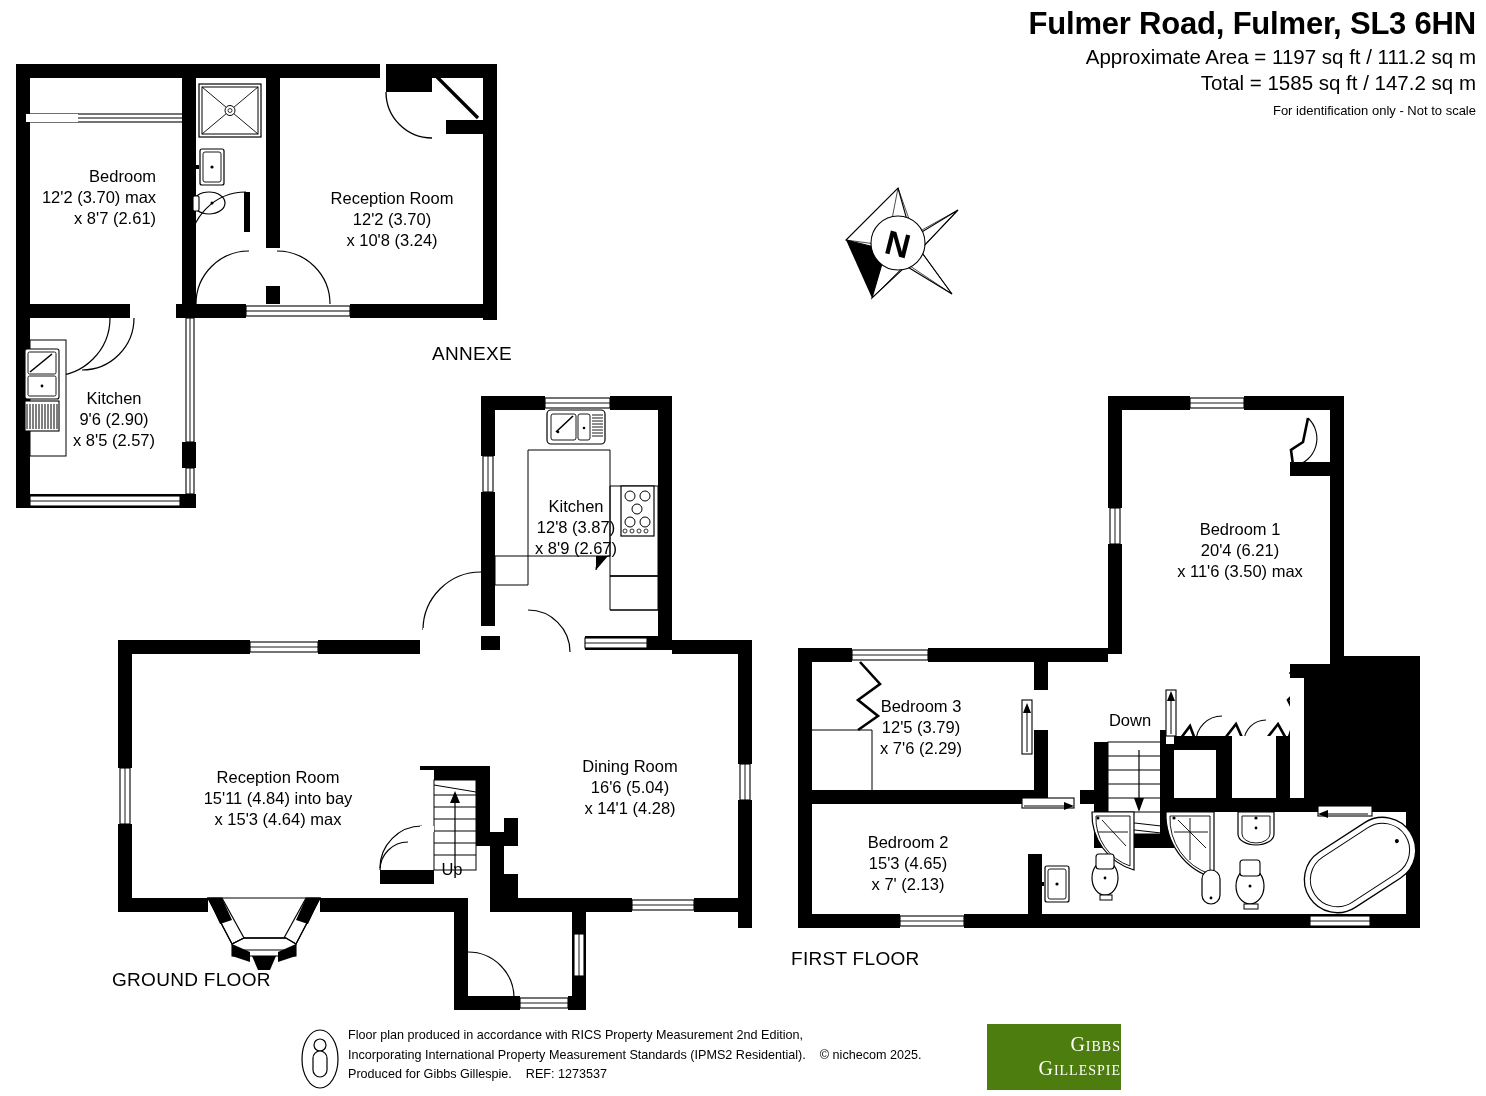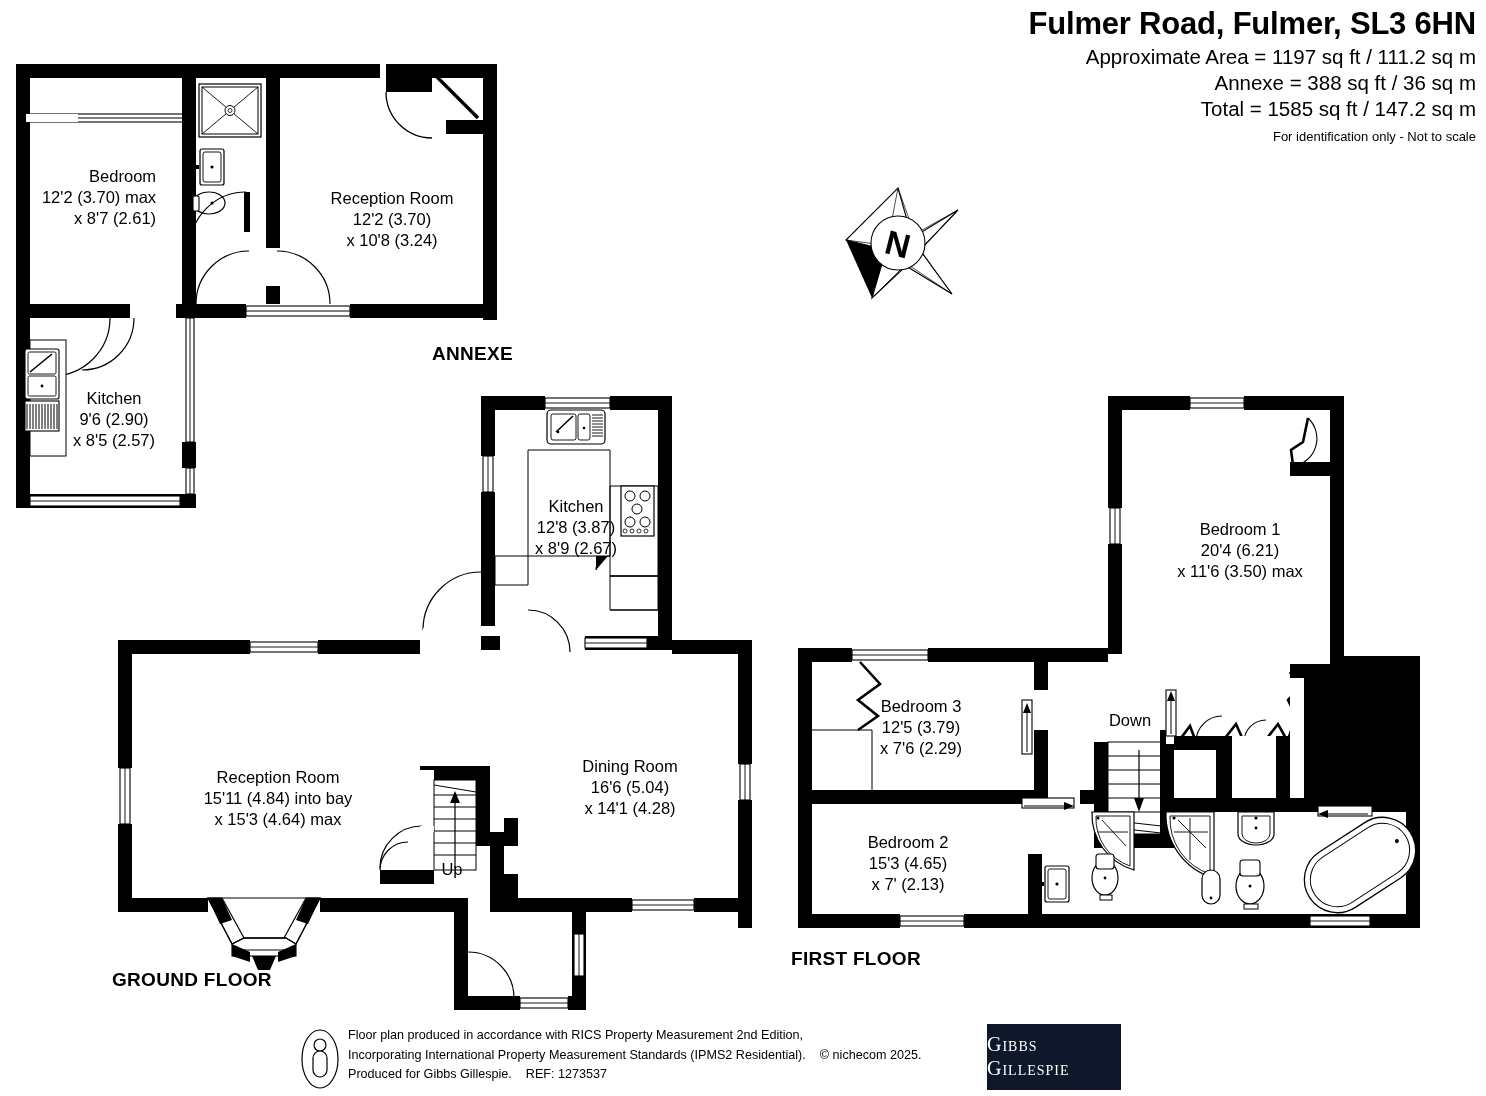"Annexe = 388 sq ft" div.areaLine { html: <div>Annexe = 388 sq ft / 36 sq m</div> -> none }
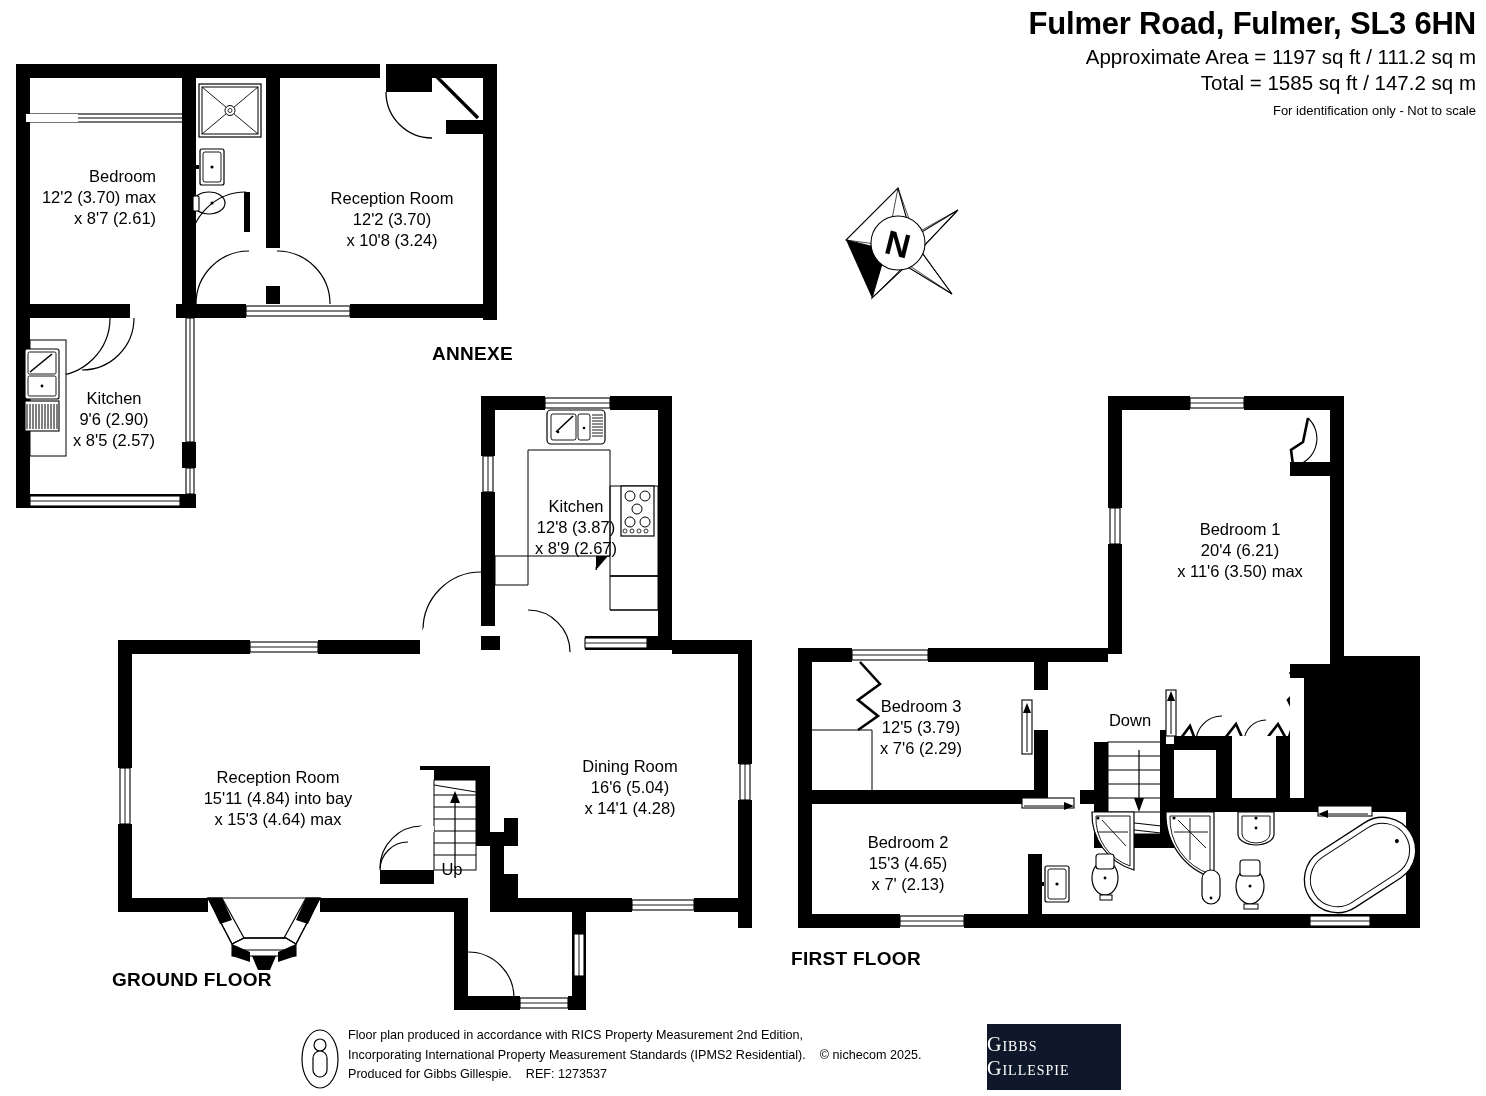"ANNEXE" .floorLabel { font-weight: bold -> none }
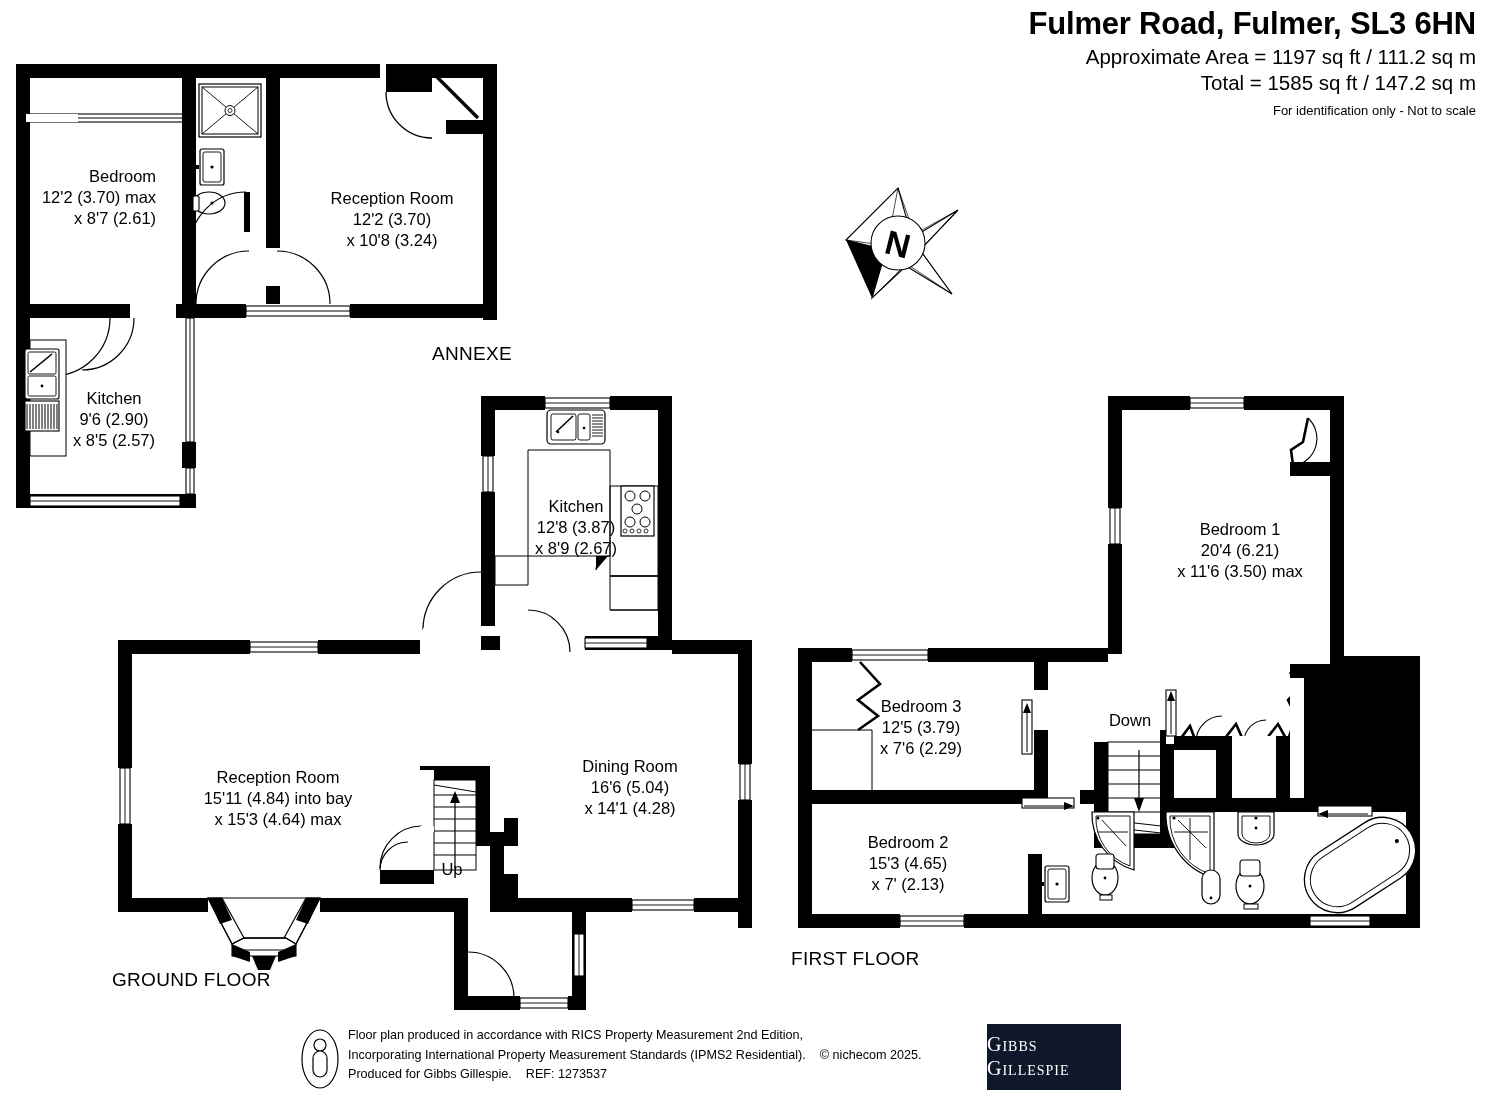"Gibbs" #logo { background: #0f172a -> #4d7c0f; text-align: left -> right }
